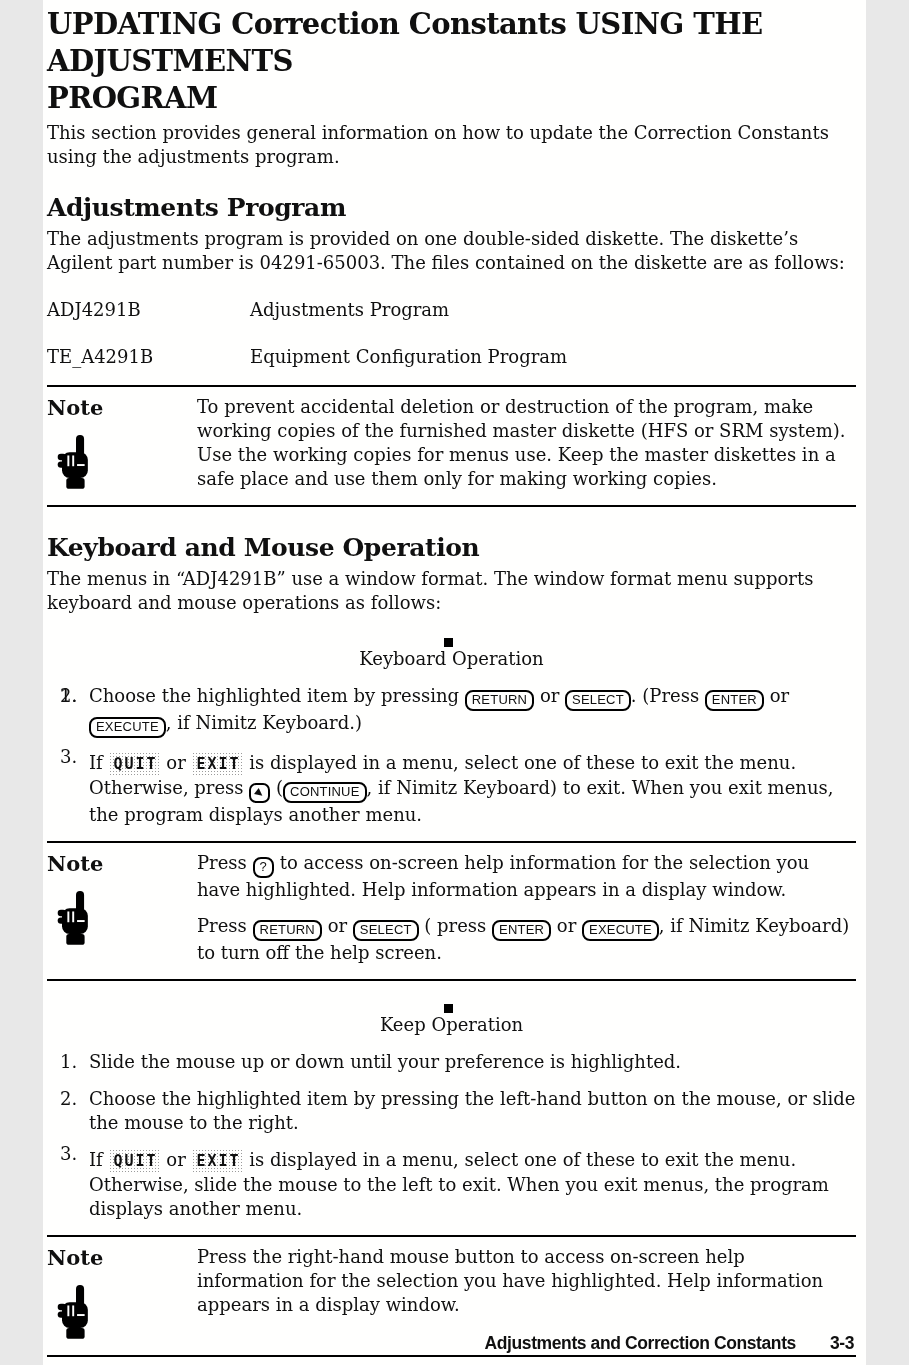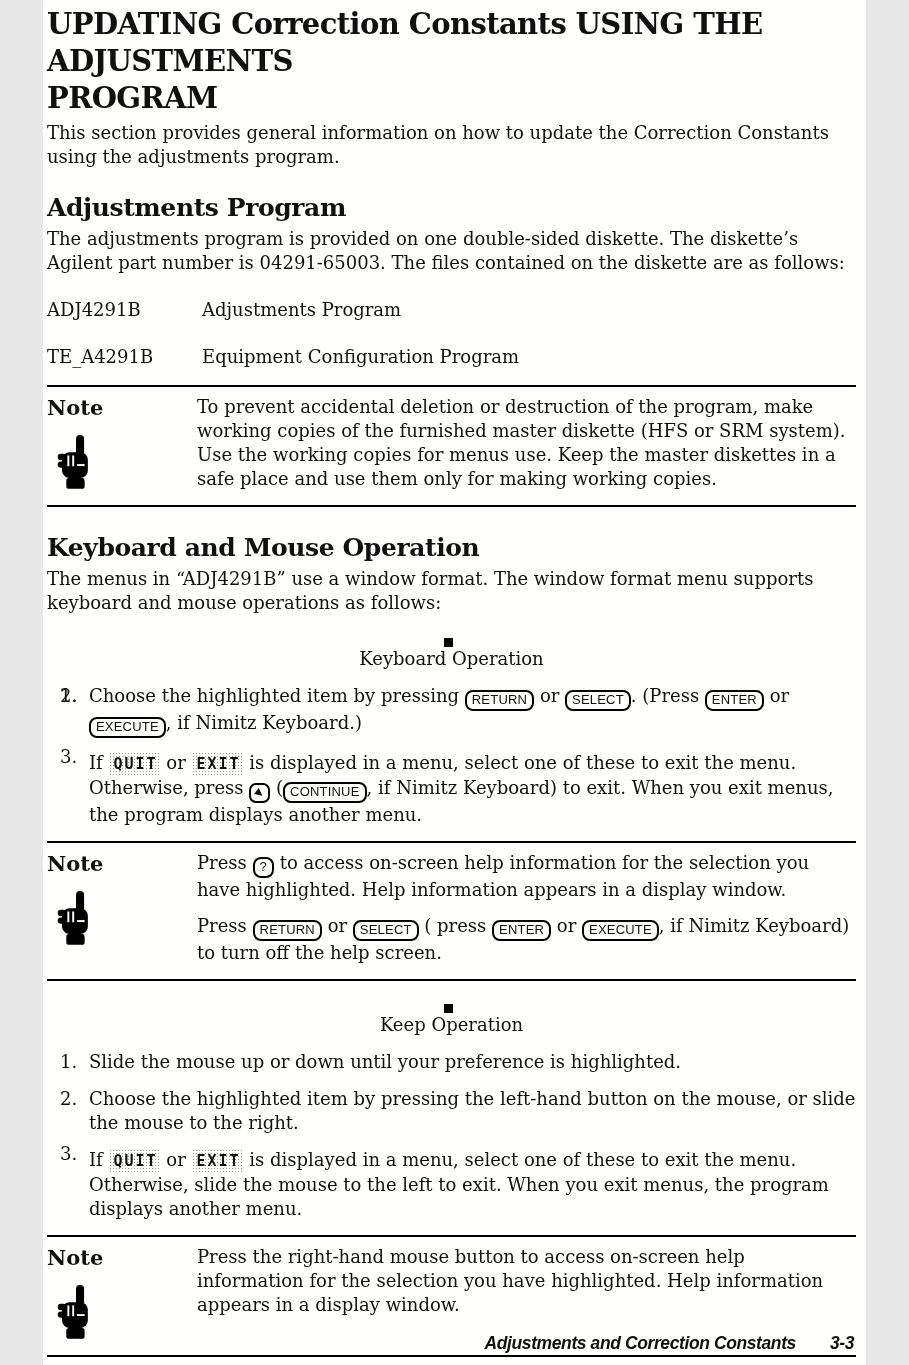"ADJ4291B" .file-row { gap: none -> 48px }
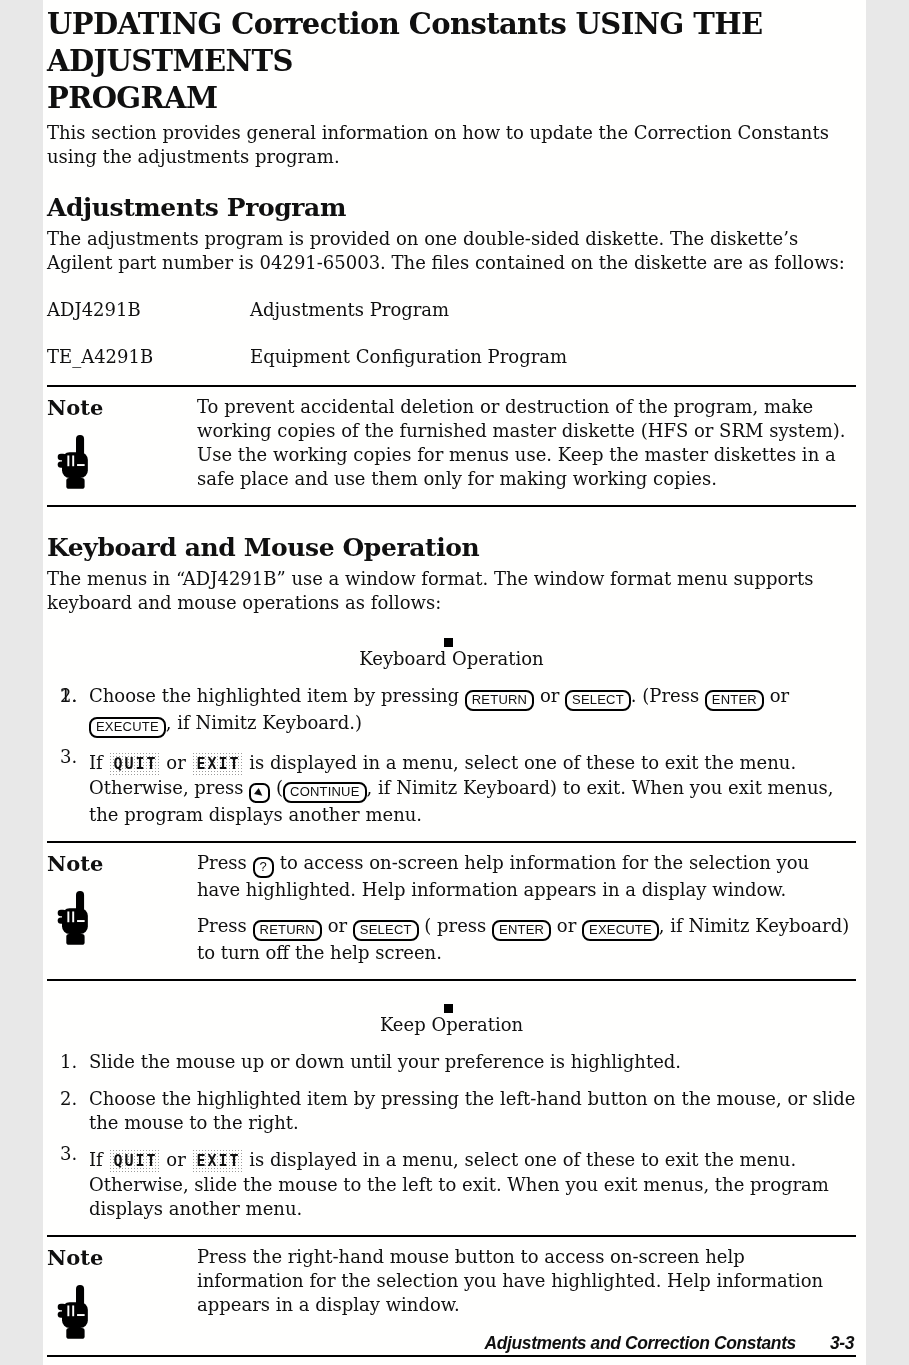"Adjustments and Correction Constants" .footer { font-style: italic -> none }
